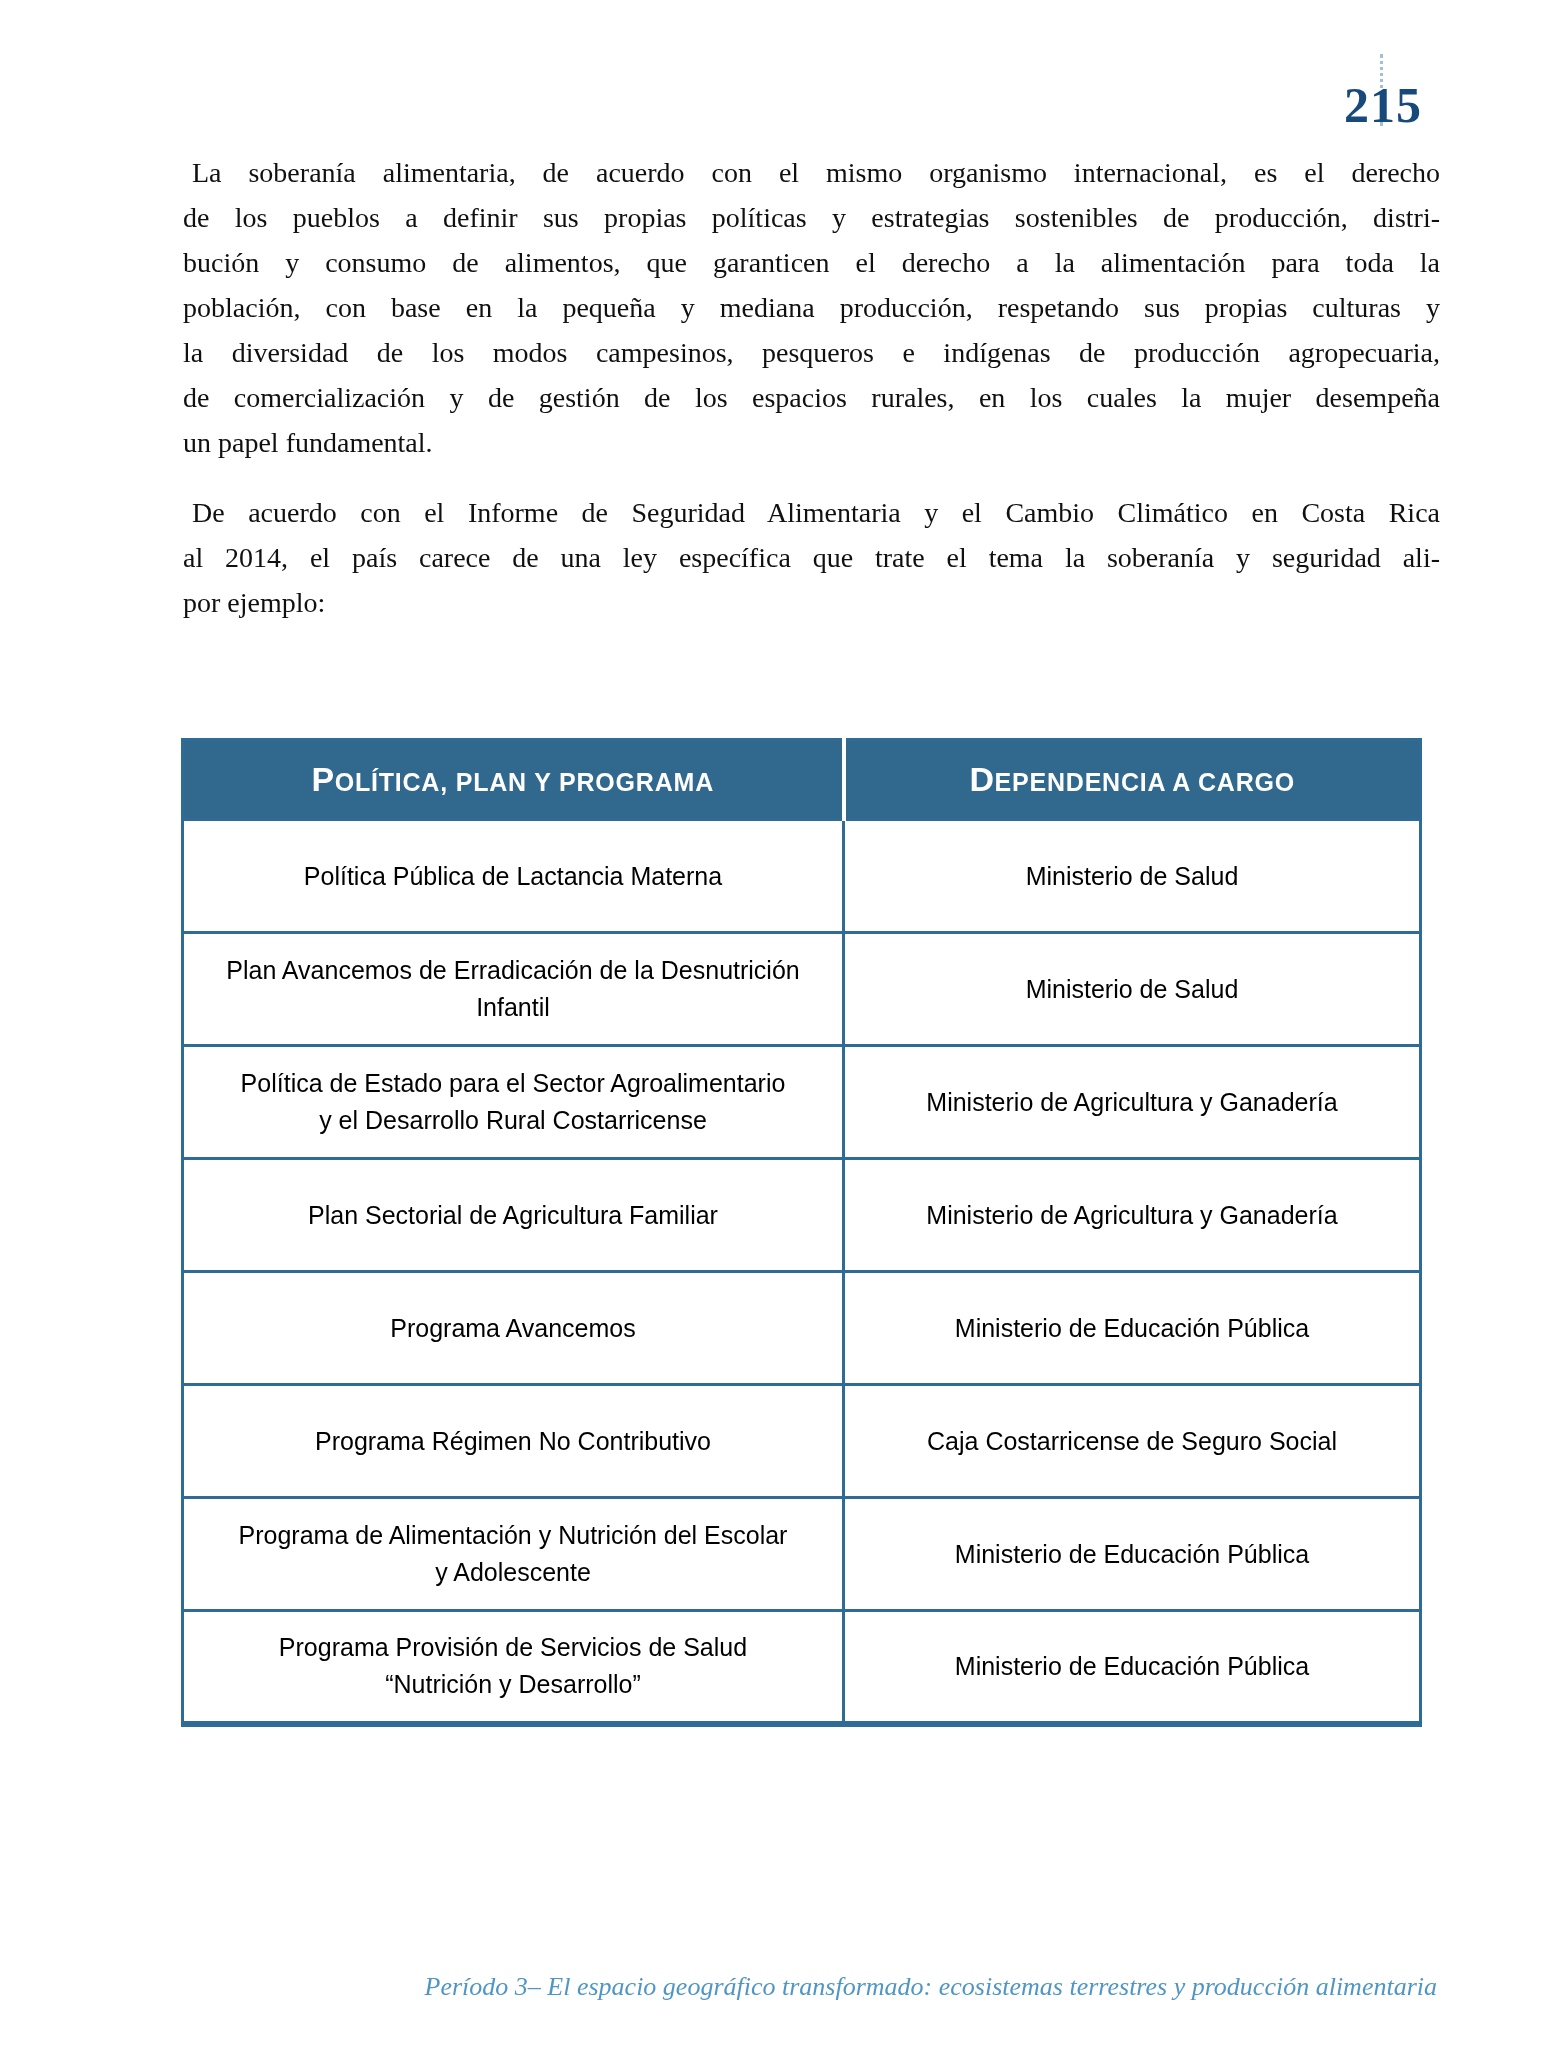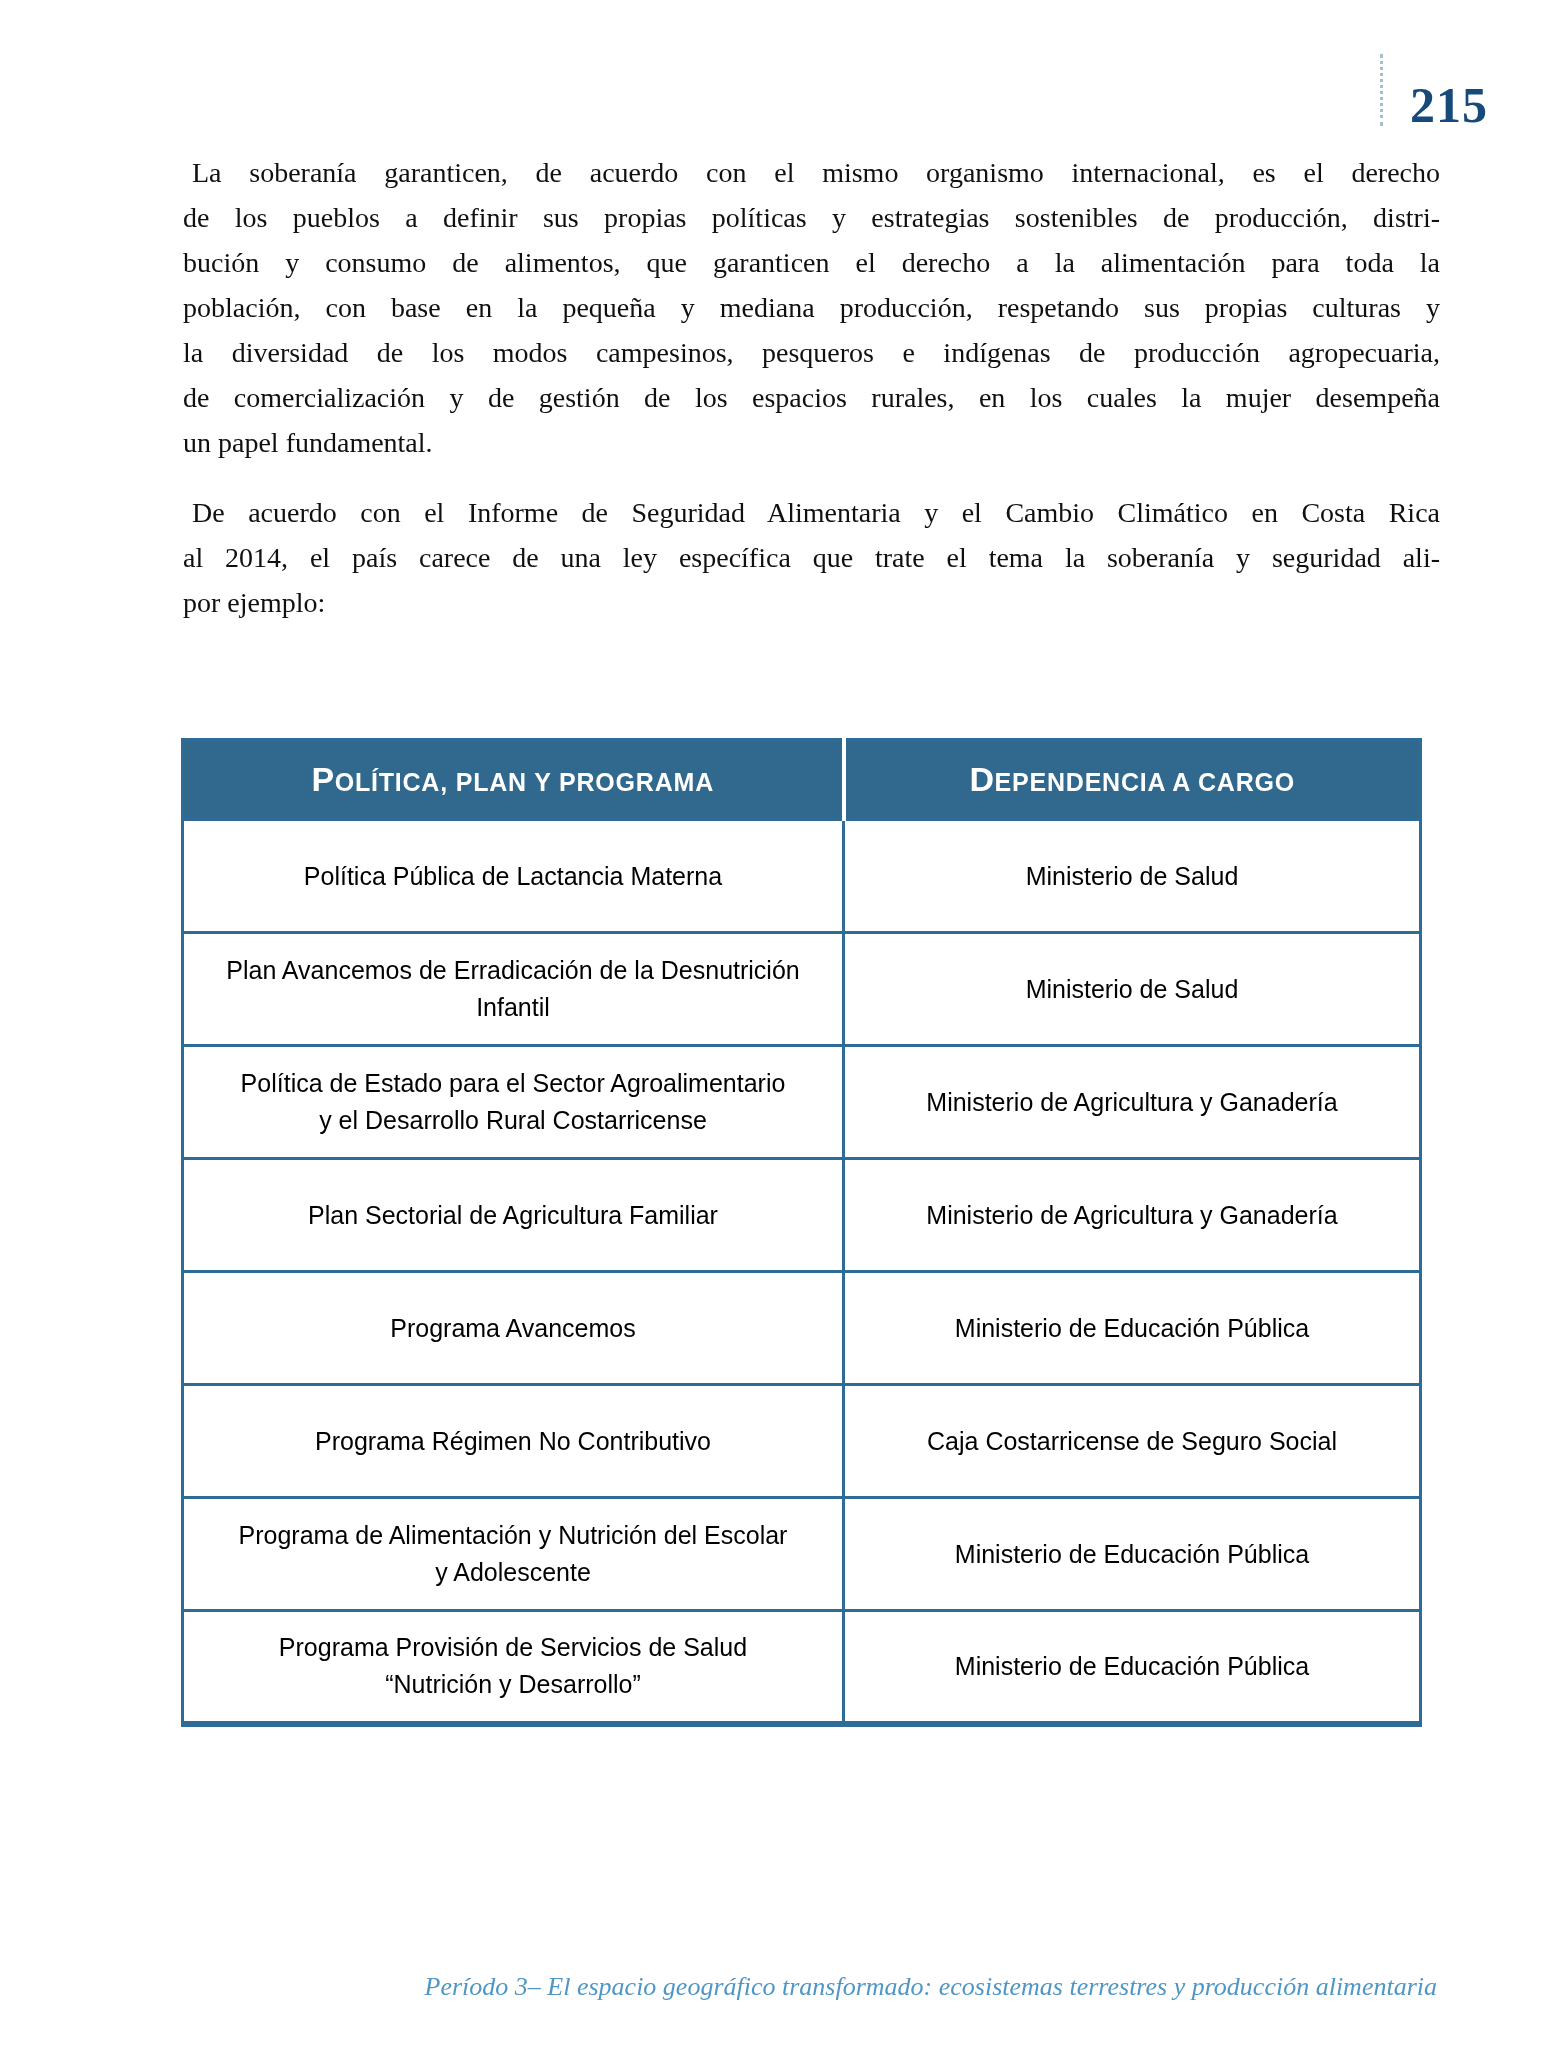"215" .pagenum { left: 1410px -> 1344px }
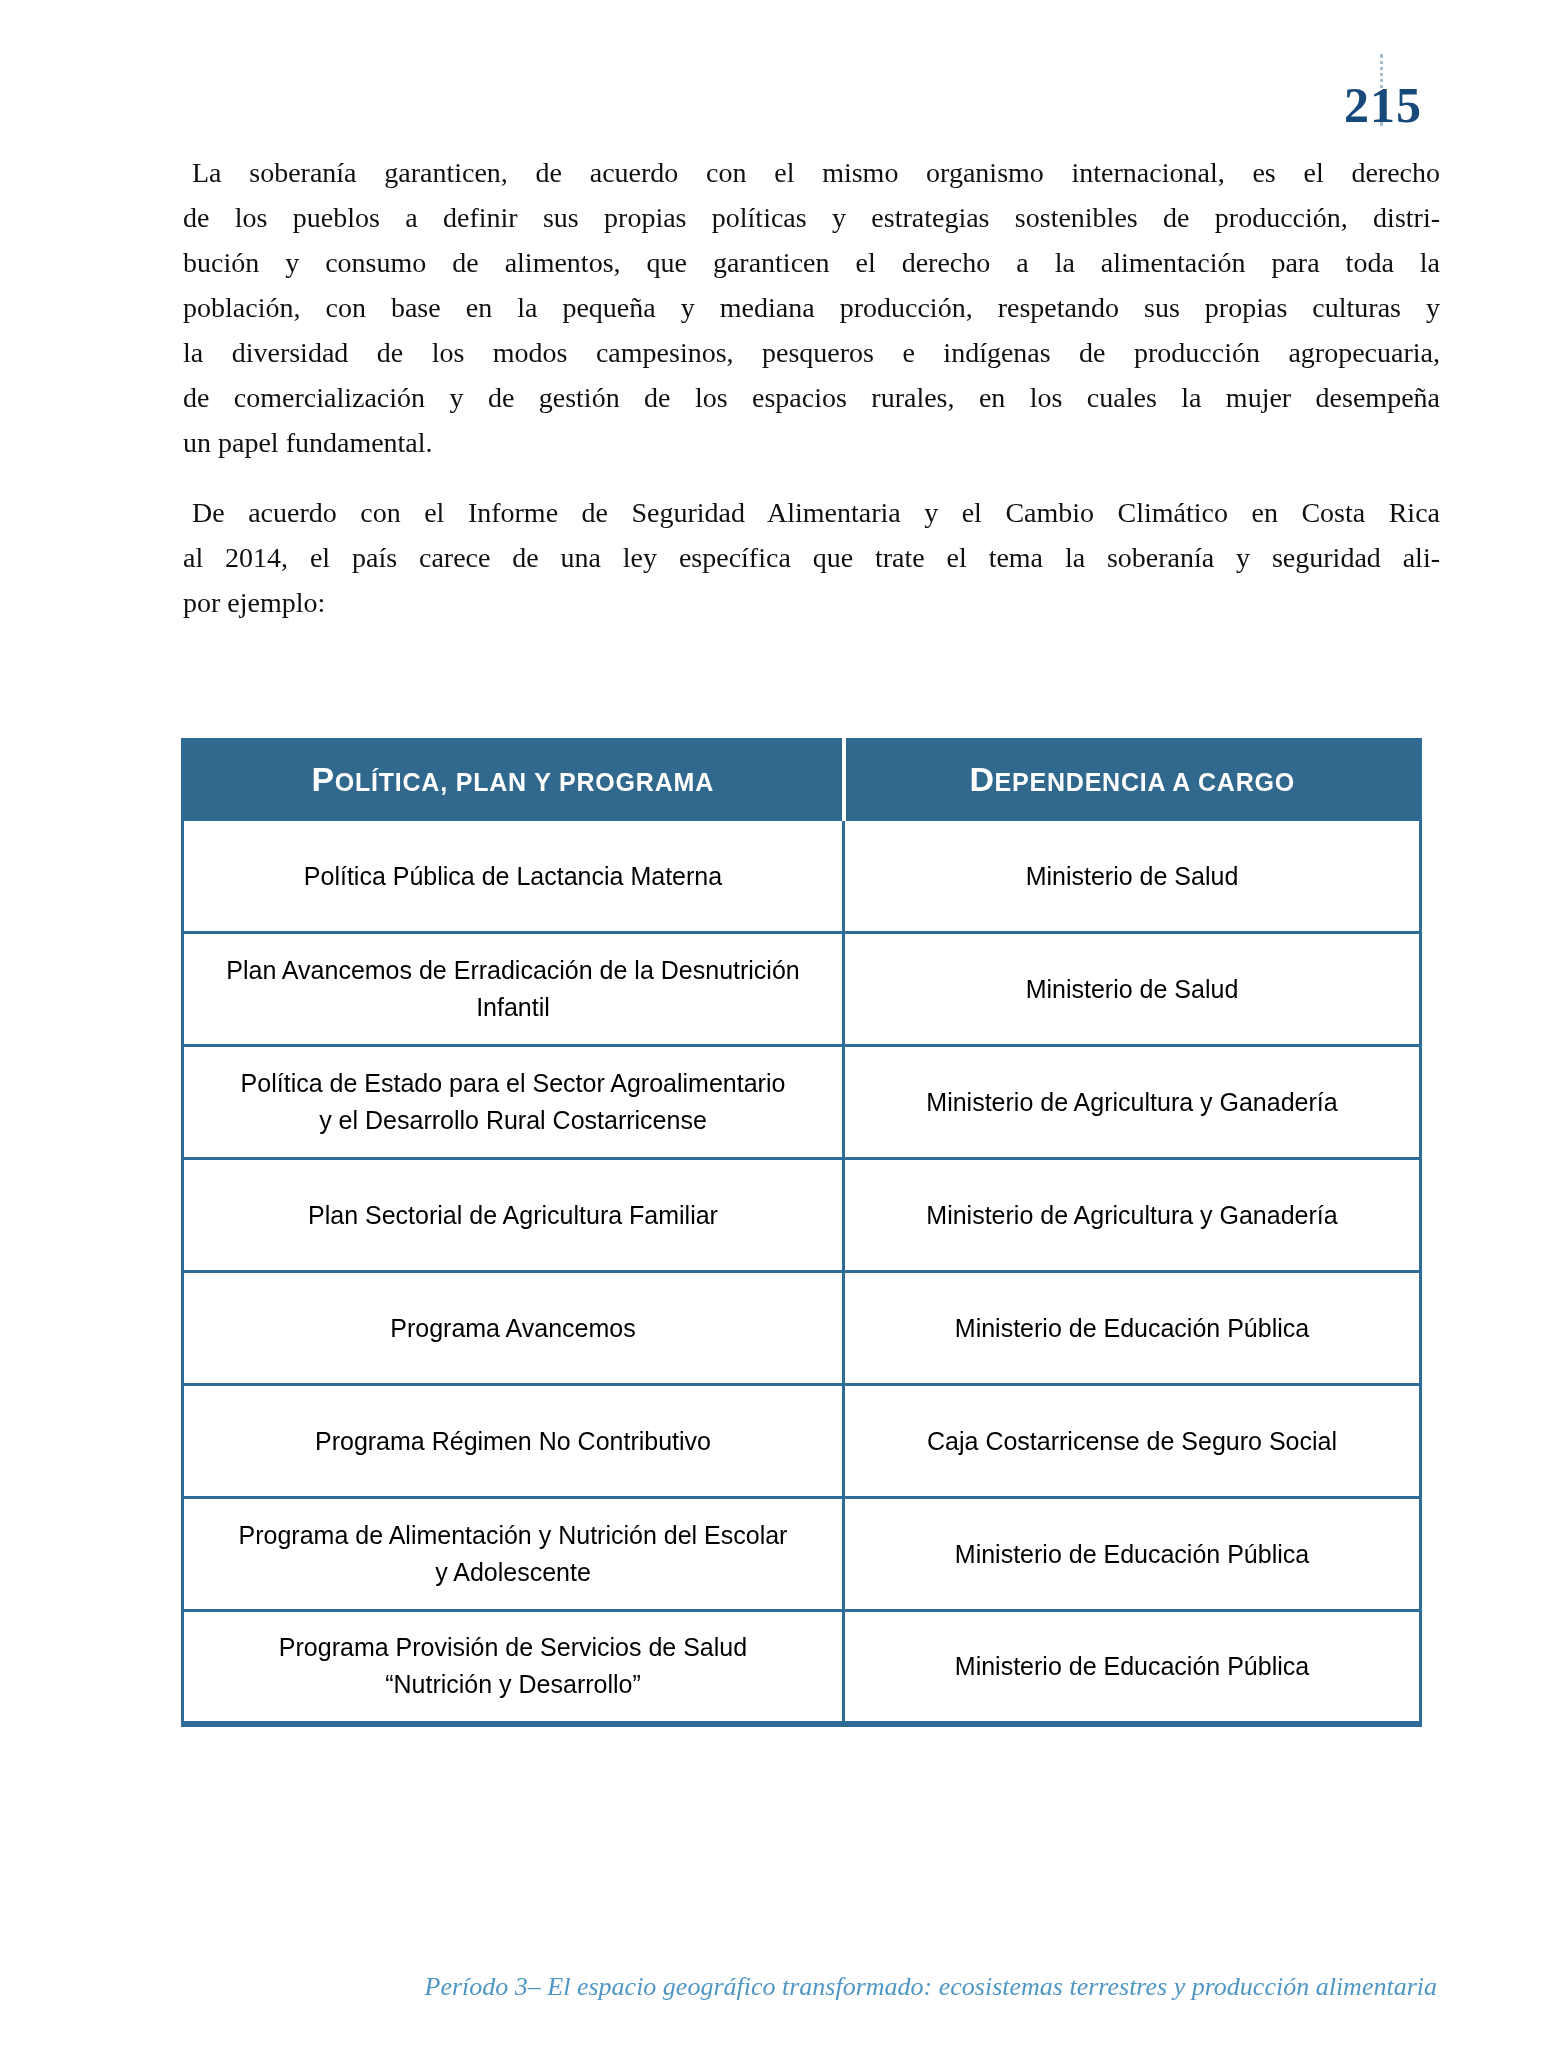"La soberanía garanticen, de acuerdo" div.pline { text: garanticen -> alimentaria }
